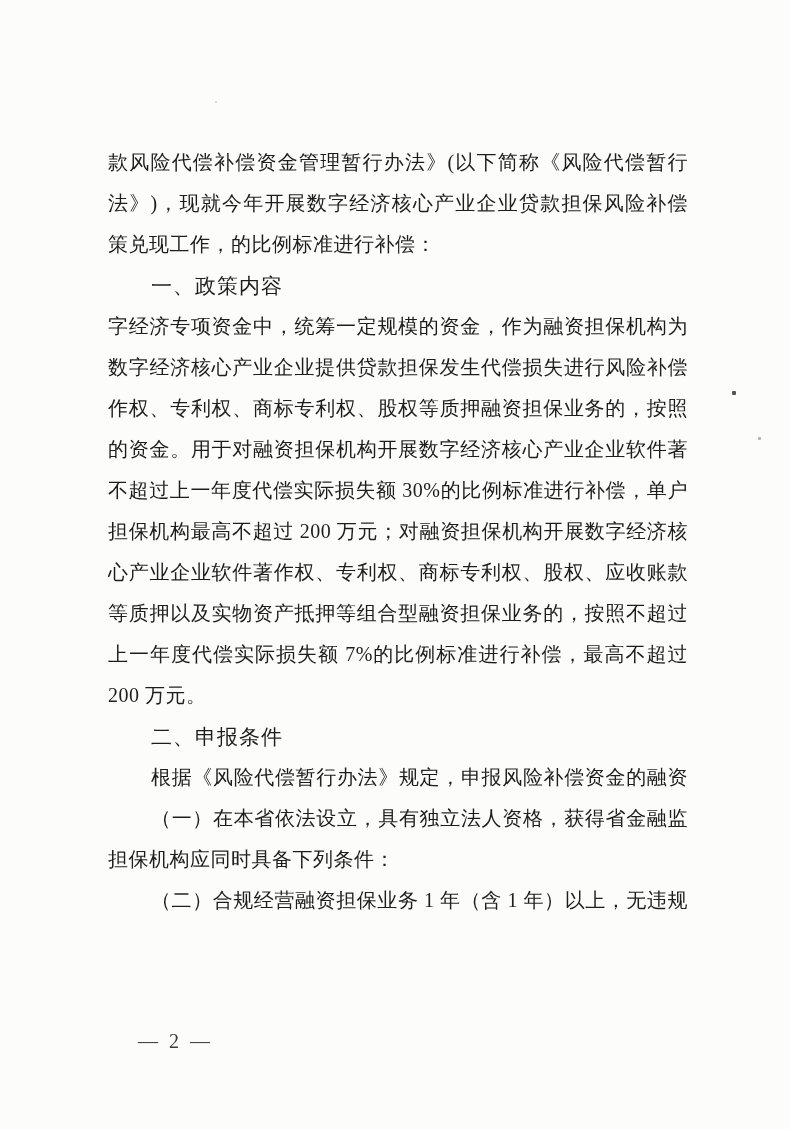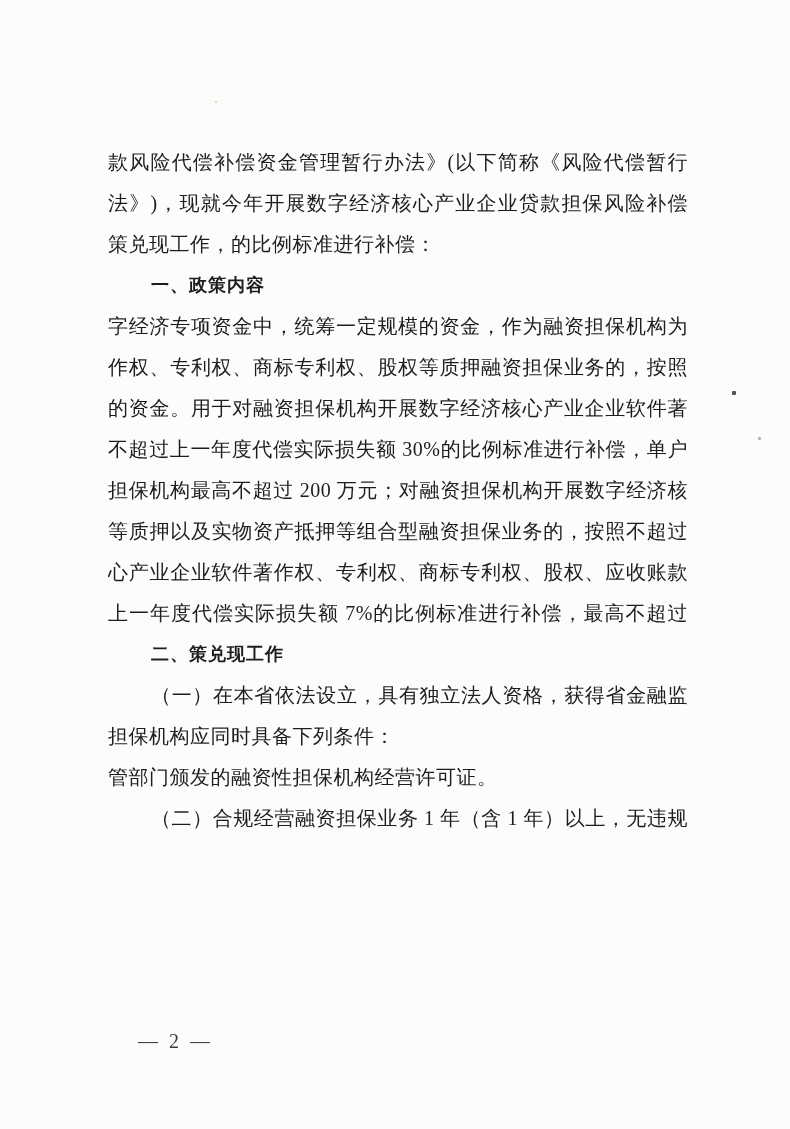"一、政策内容" .h { font-size: 18px -> 21px; font-weight: 700 -> 400 }
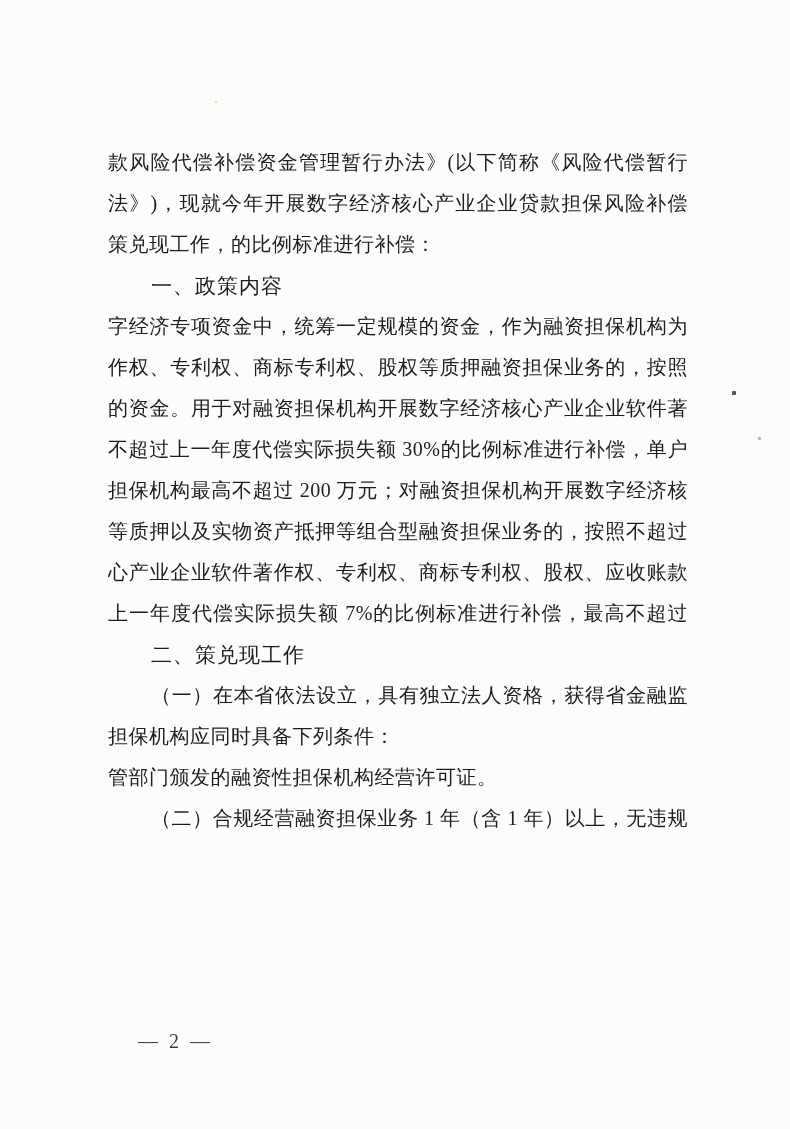"数字经济核心产业企业提供贷款担保发生代偿损失进行风险补偿" div.ln { html: none -> <div>数字经济核心产业企业提供贷款担保发生代偿损失进行风险补偿</div> }
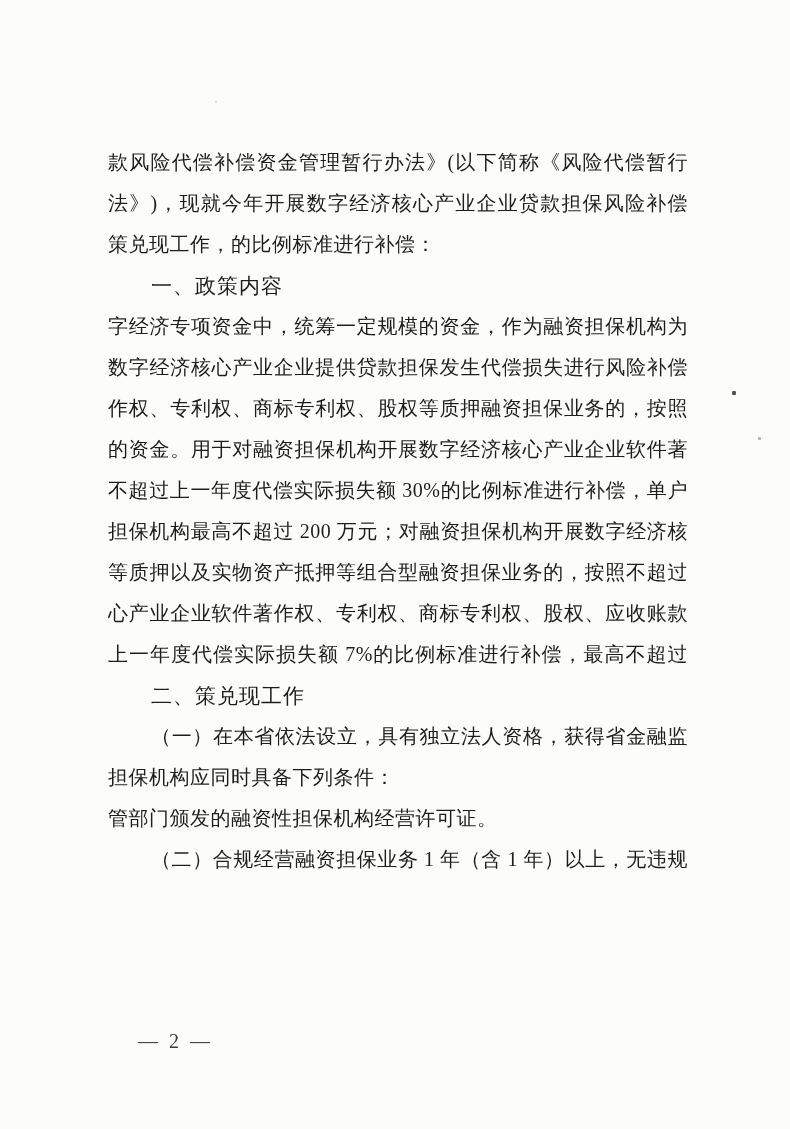"等质押以及实物资产抵押等组合型融资担保业务的，按照不超过" div.ln { order: before "心产业企业软件著作权、专利权、商标专利权、股权、应收账款" -> after "心产业企业软件著作权、专利权、商标专利权、股权、应收账款" }
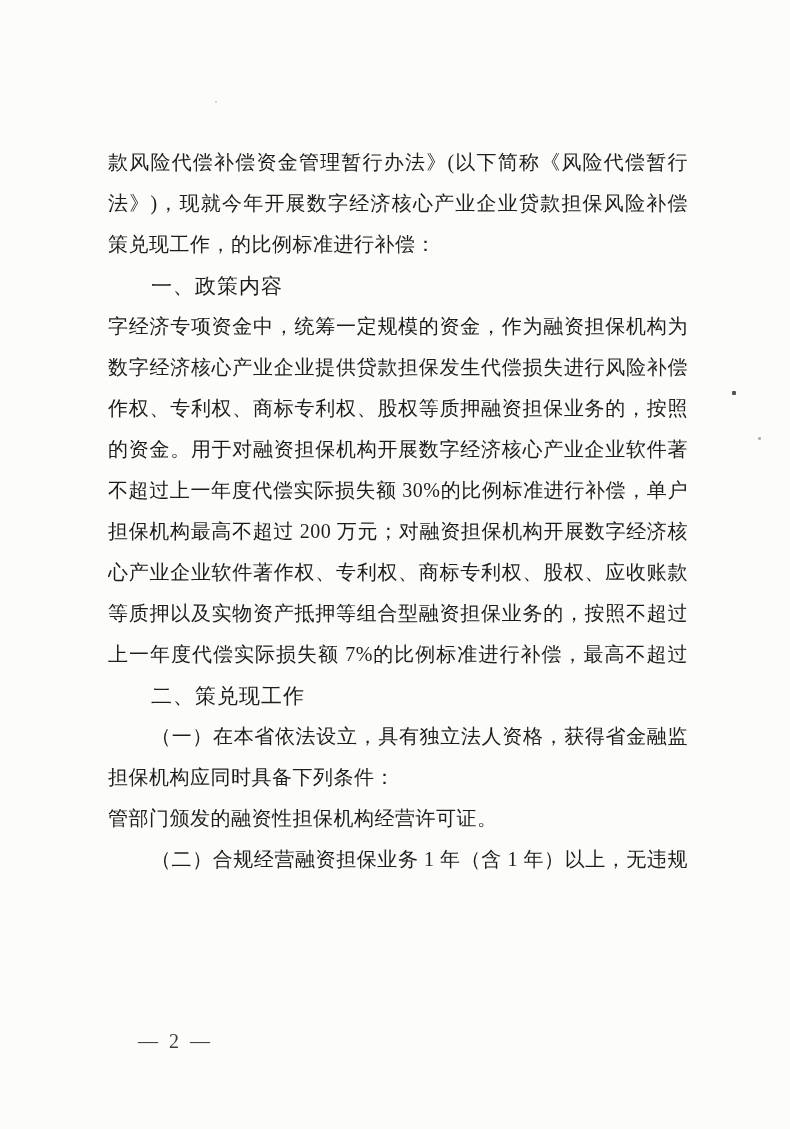"200 万元。" div.ln { html: none -> <div>200 万元。</div> }
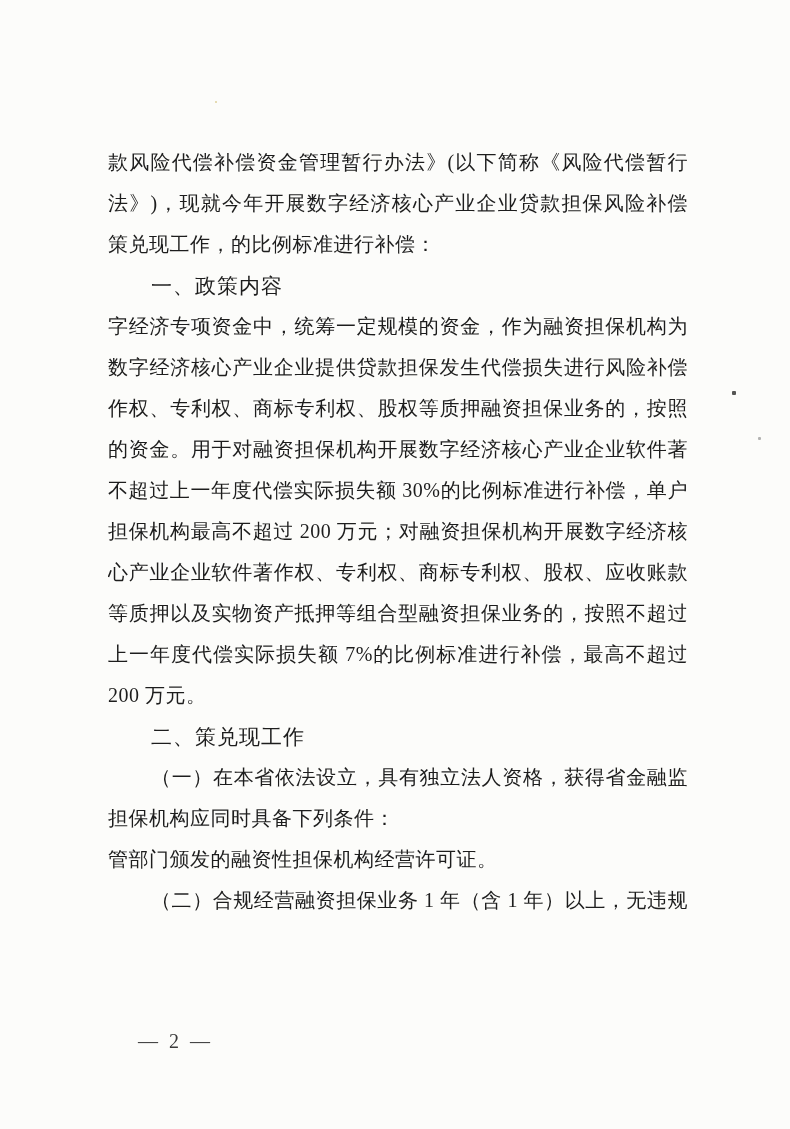"二、策兑现工作" div.ln { text: 策兑现工作 -> 申报条件 }
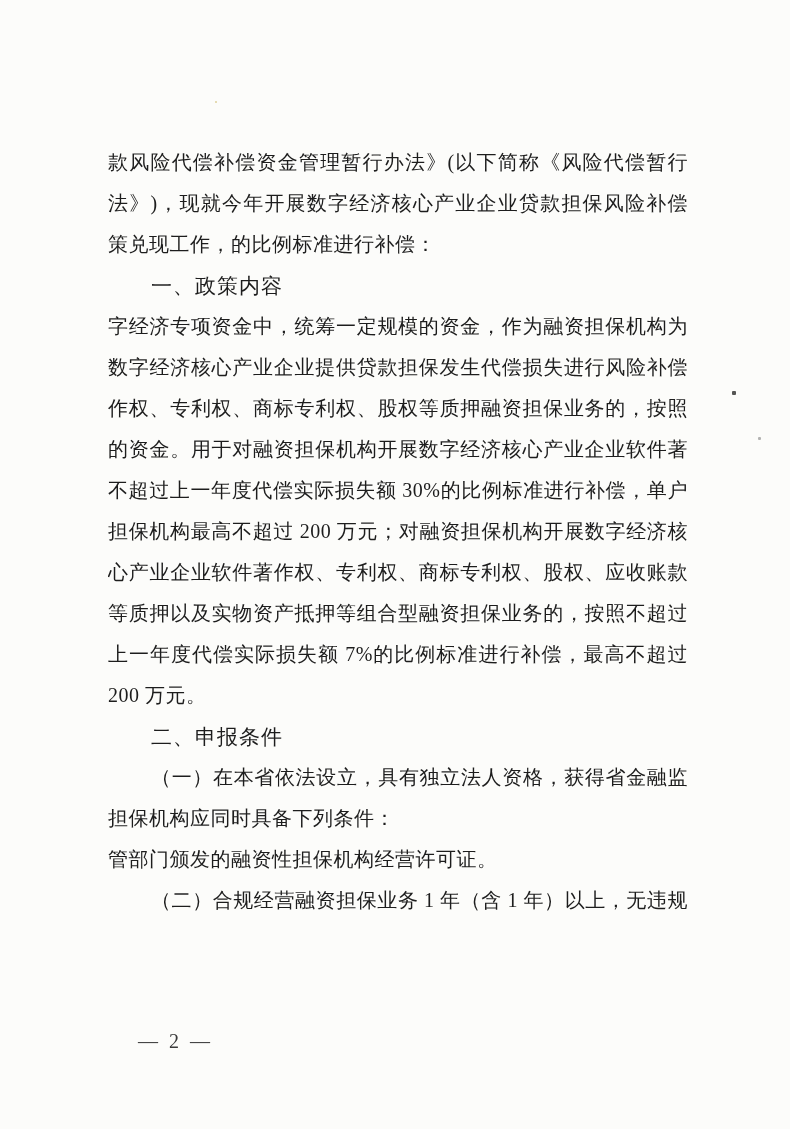"根据《风险代偿暂行办法》规定，申报风险补偿资金的融资" div.ln { html: none -> <div>根据《风险代偿暂行办法》规定，申报风险补偿资金的融资</div> }
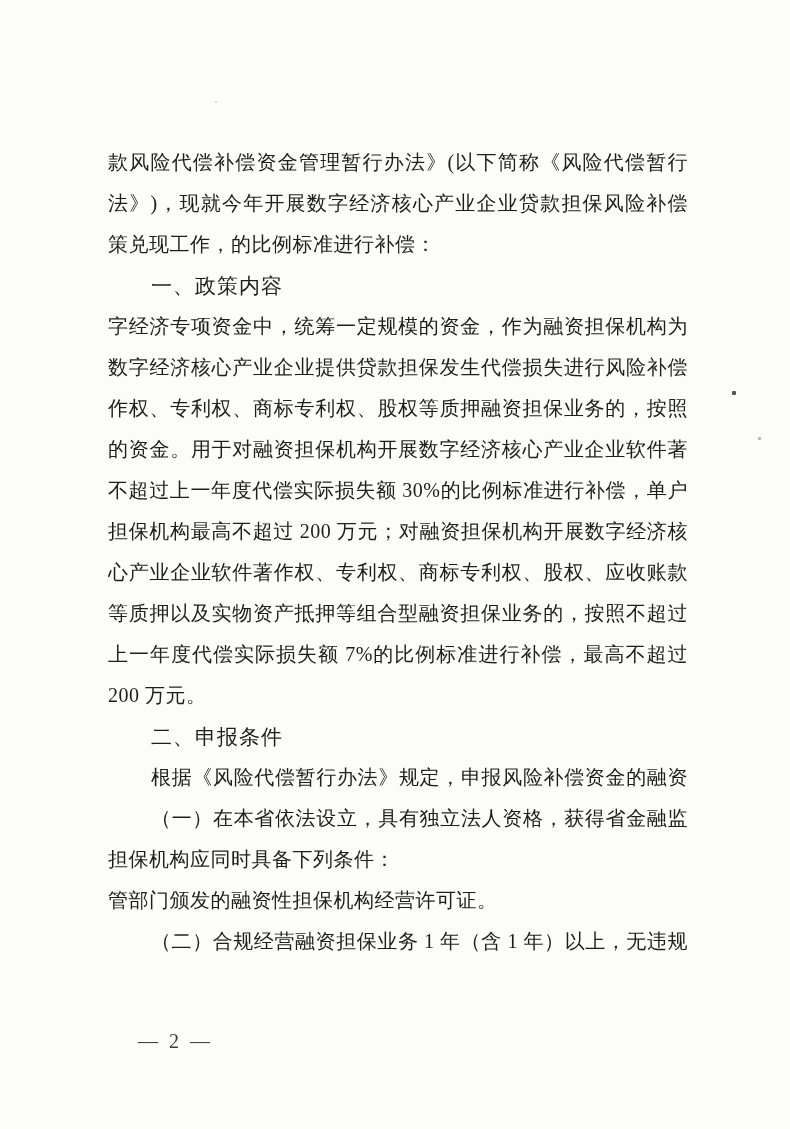"管部门颁发的融资性担保机构经营许可证。" div.ln { html: <div>管部门颁发的融资性担保机构经营许可证。</div> -> none }
